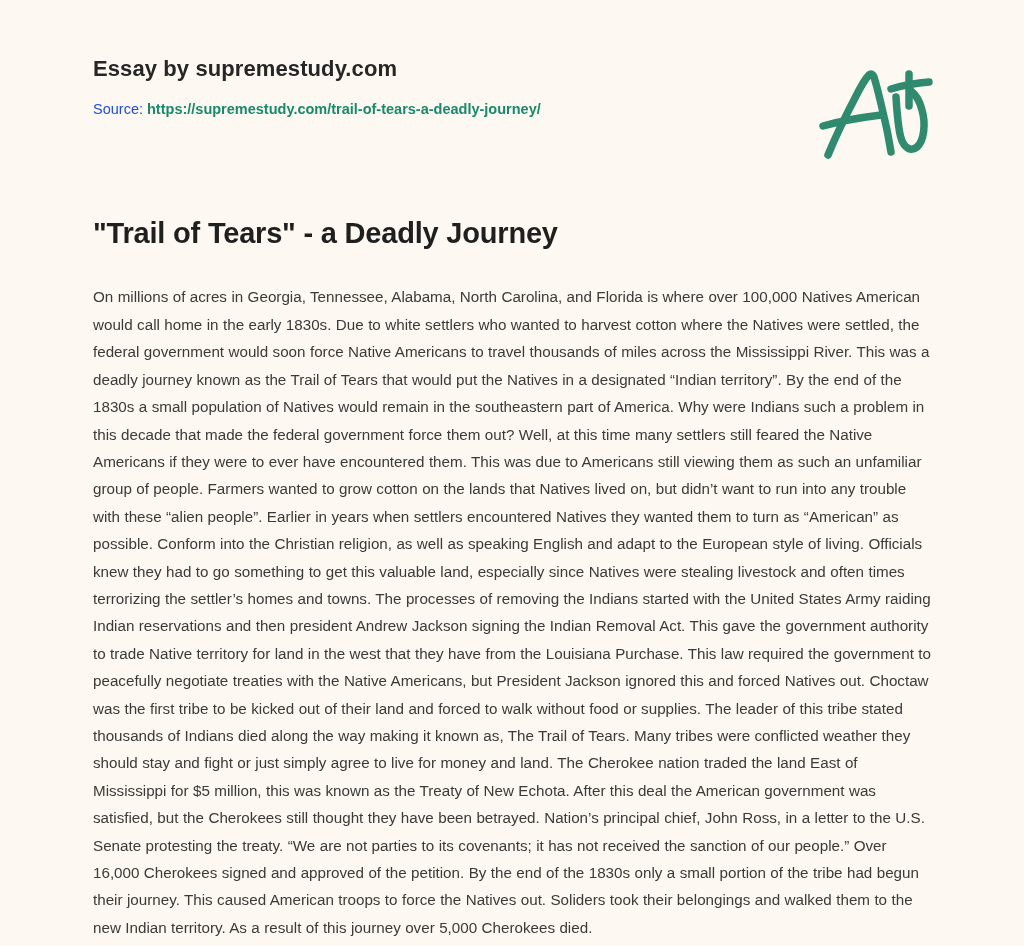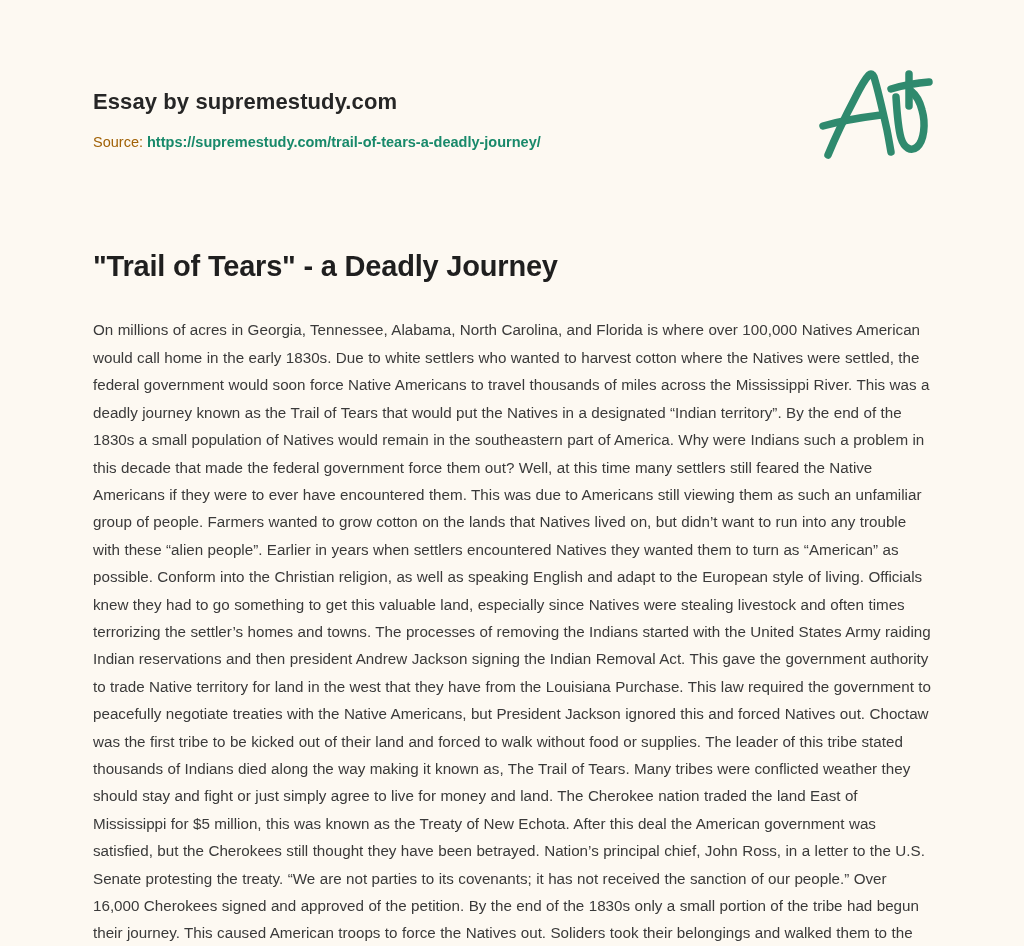"Essay by supremestudy.com" .header { padding-top: 88px -> 55px }
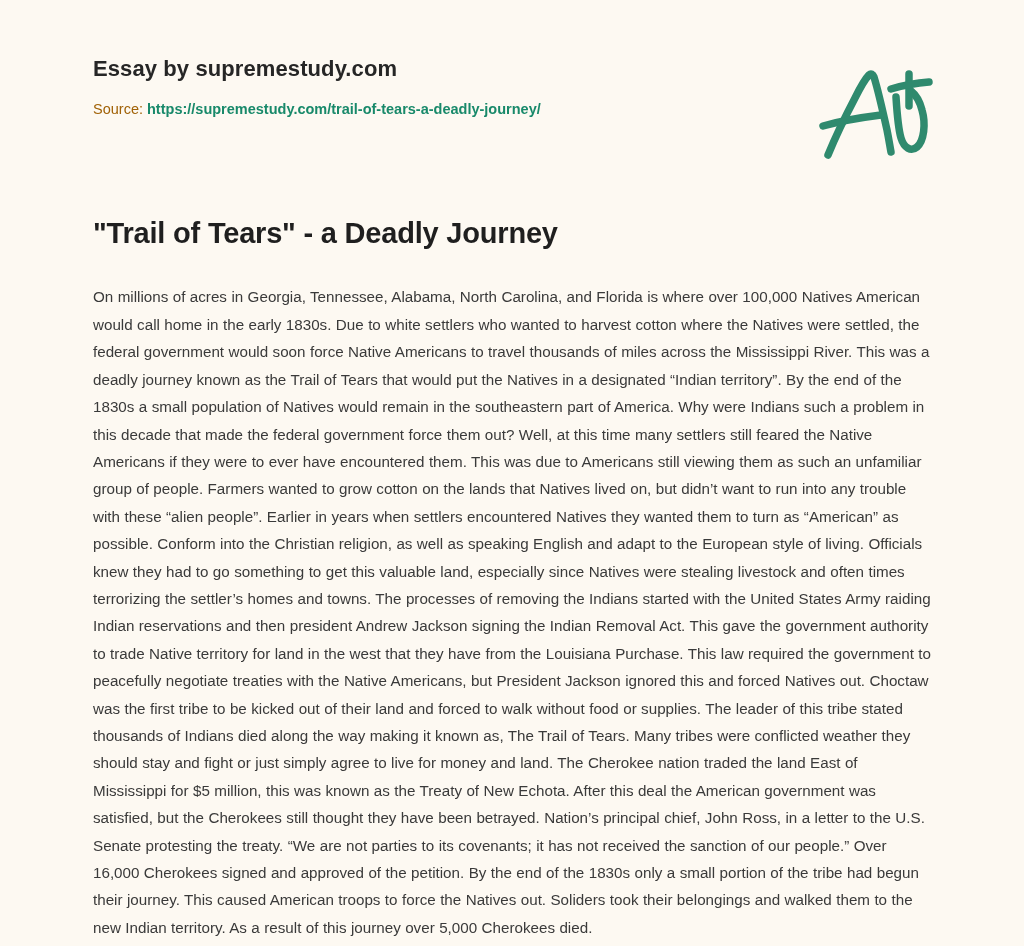"Source:" .source-label { color: #a16207 -> #1d4ed8 }
